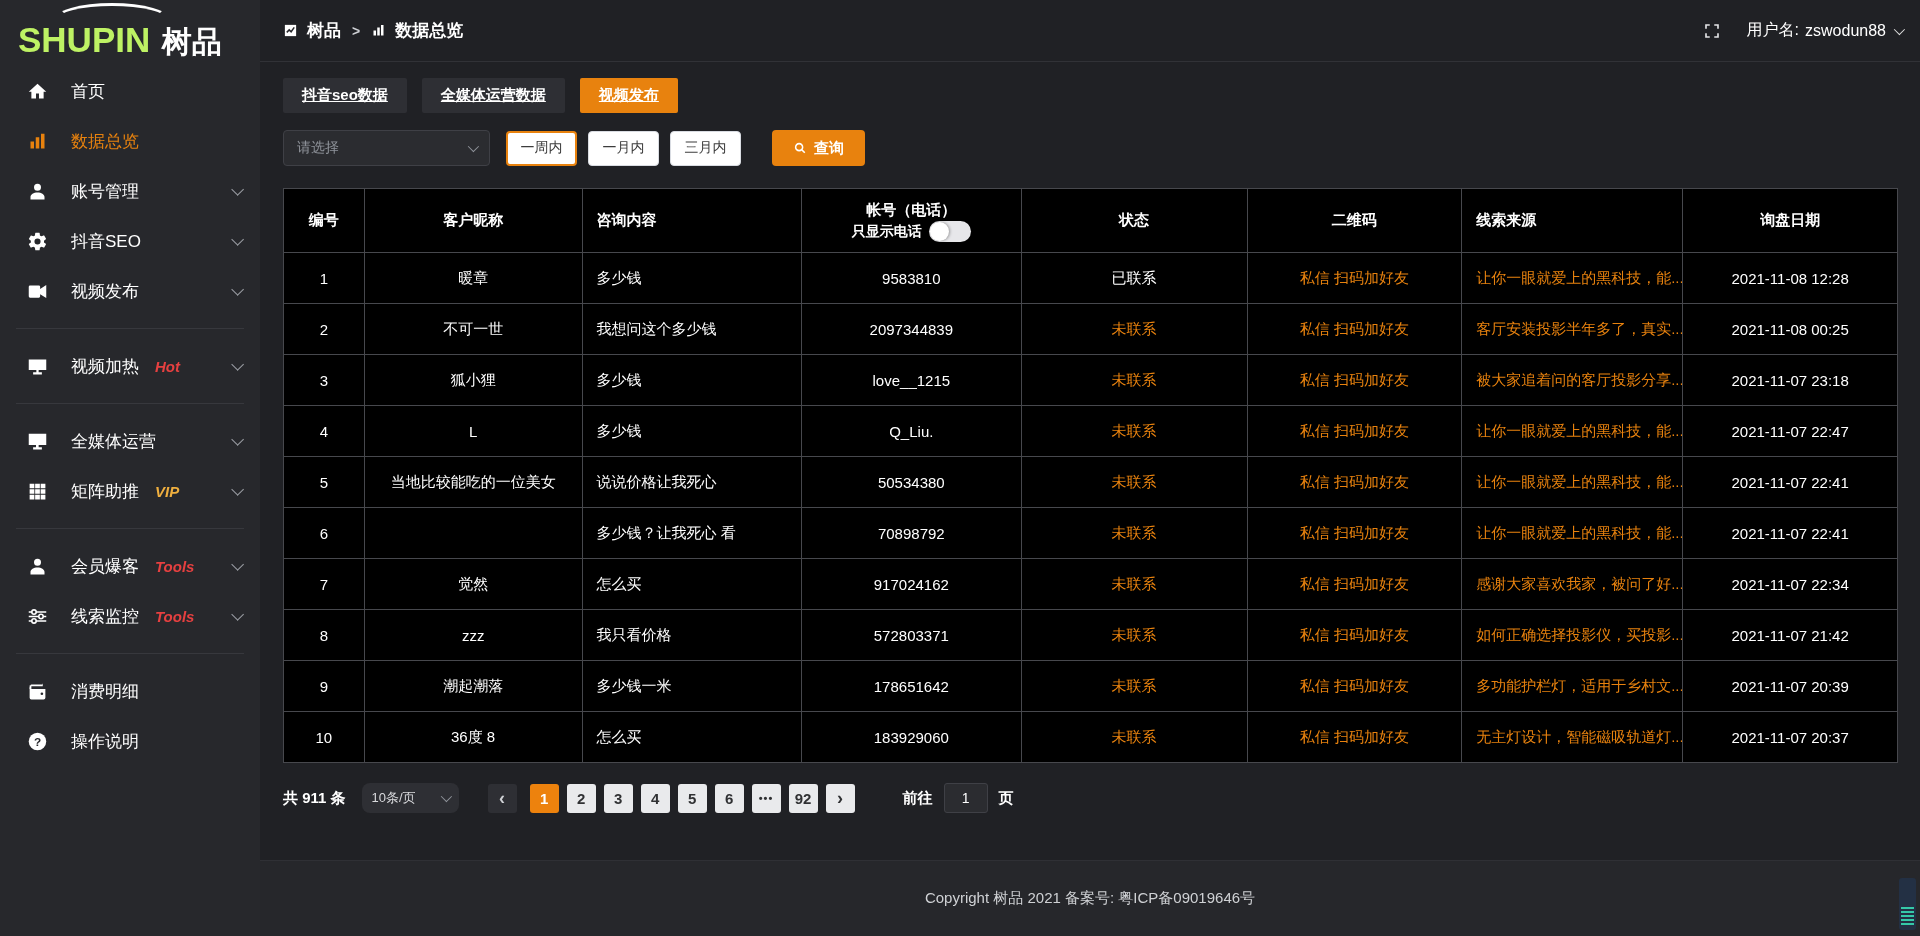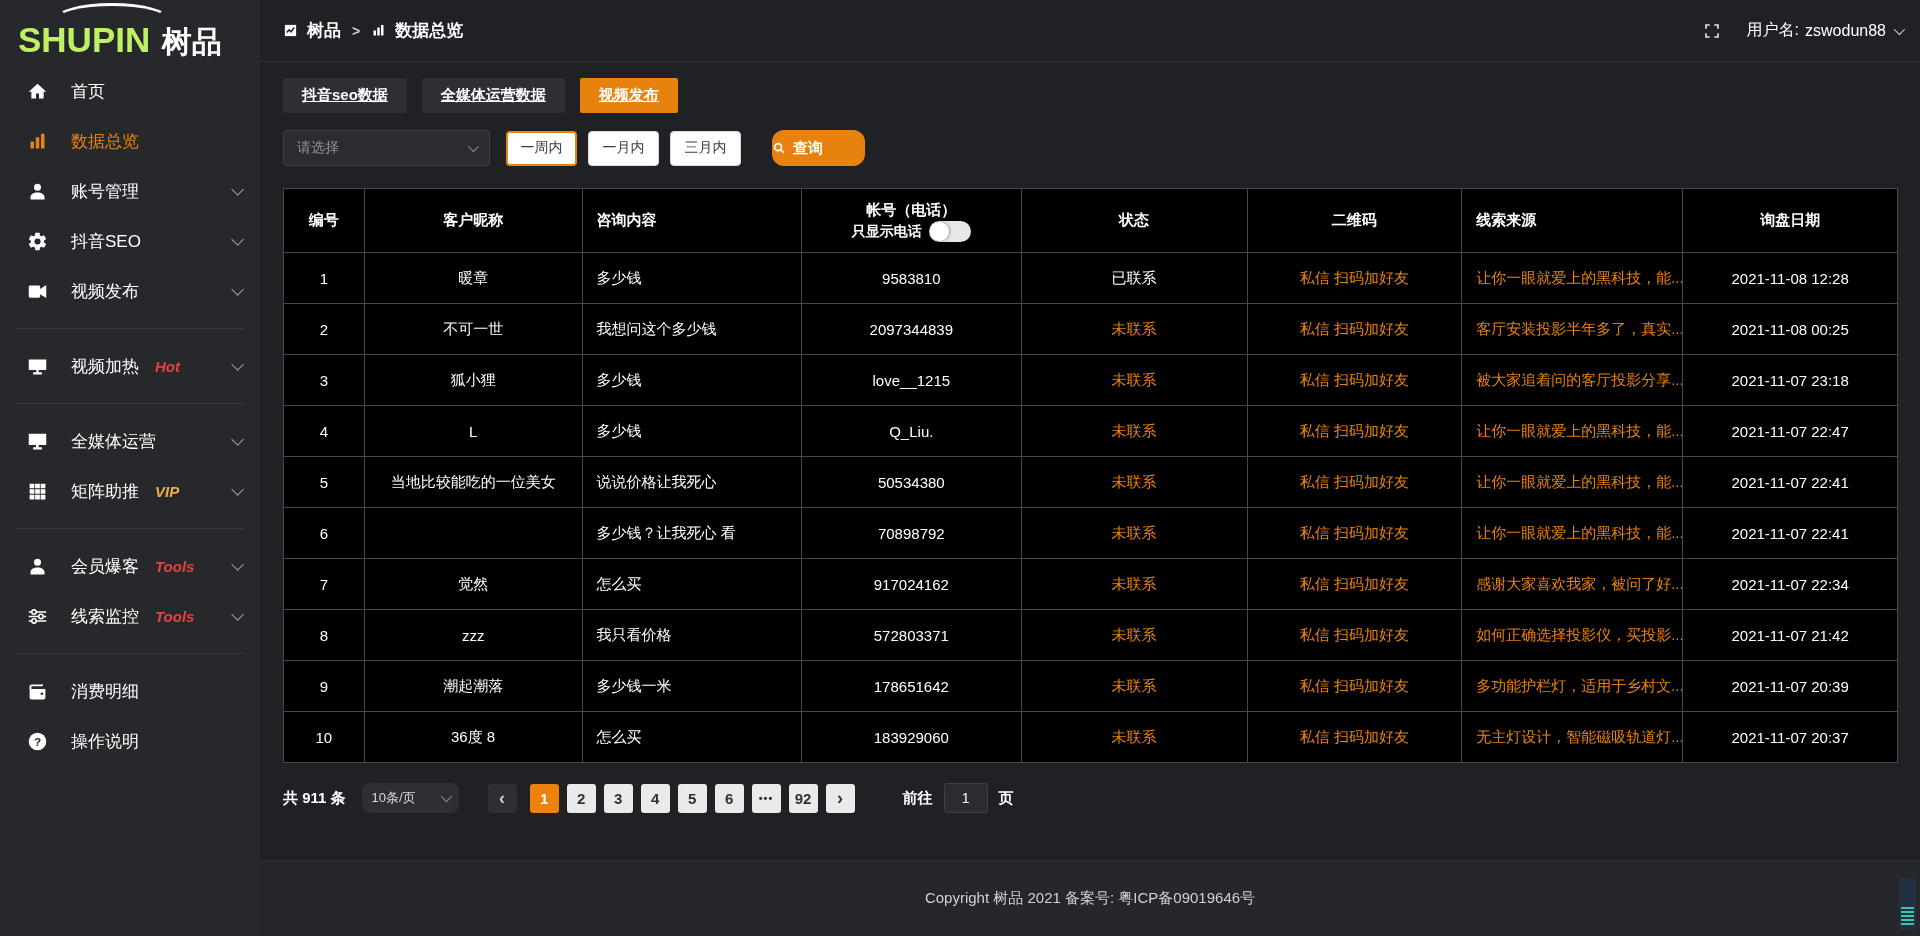"查询" .search-btn { border-radius: 12px -> 4px; justify-content: none -> center }
